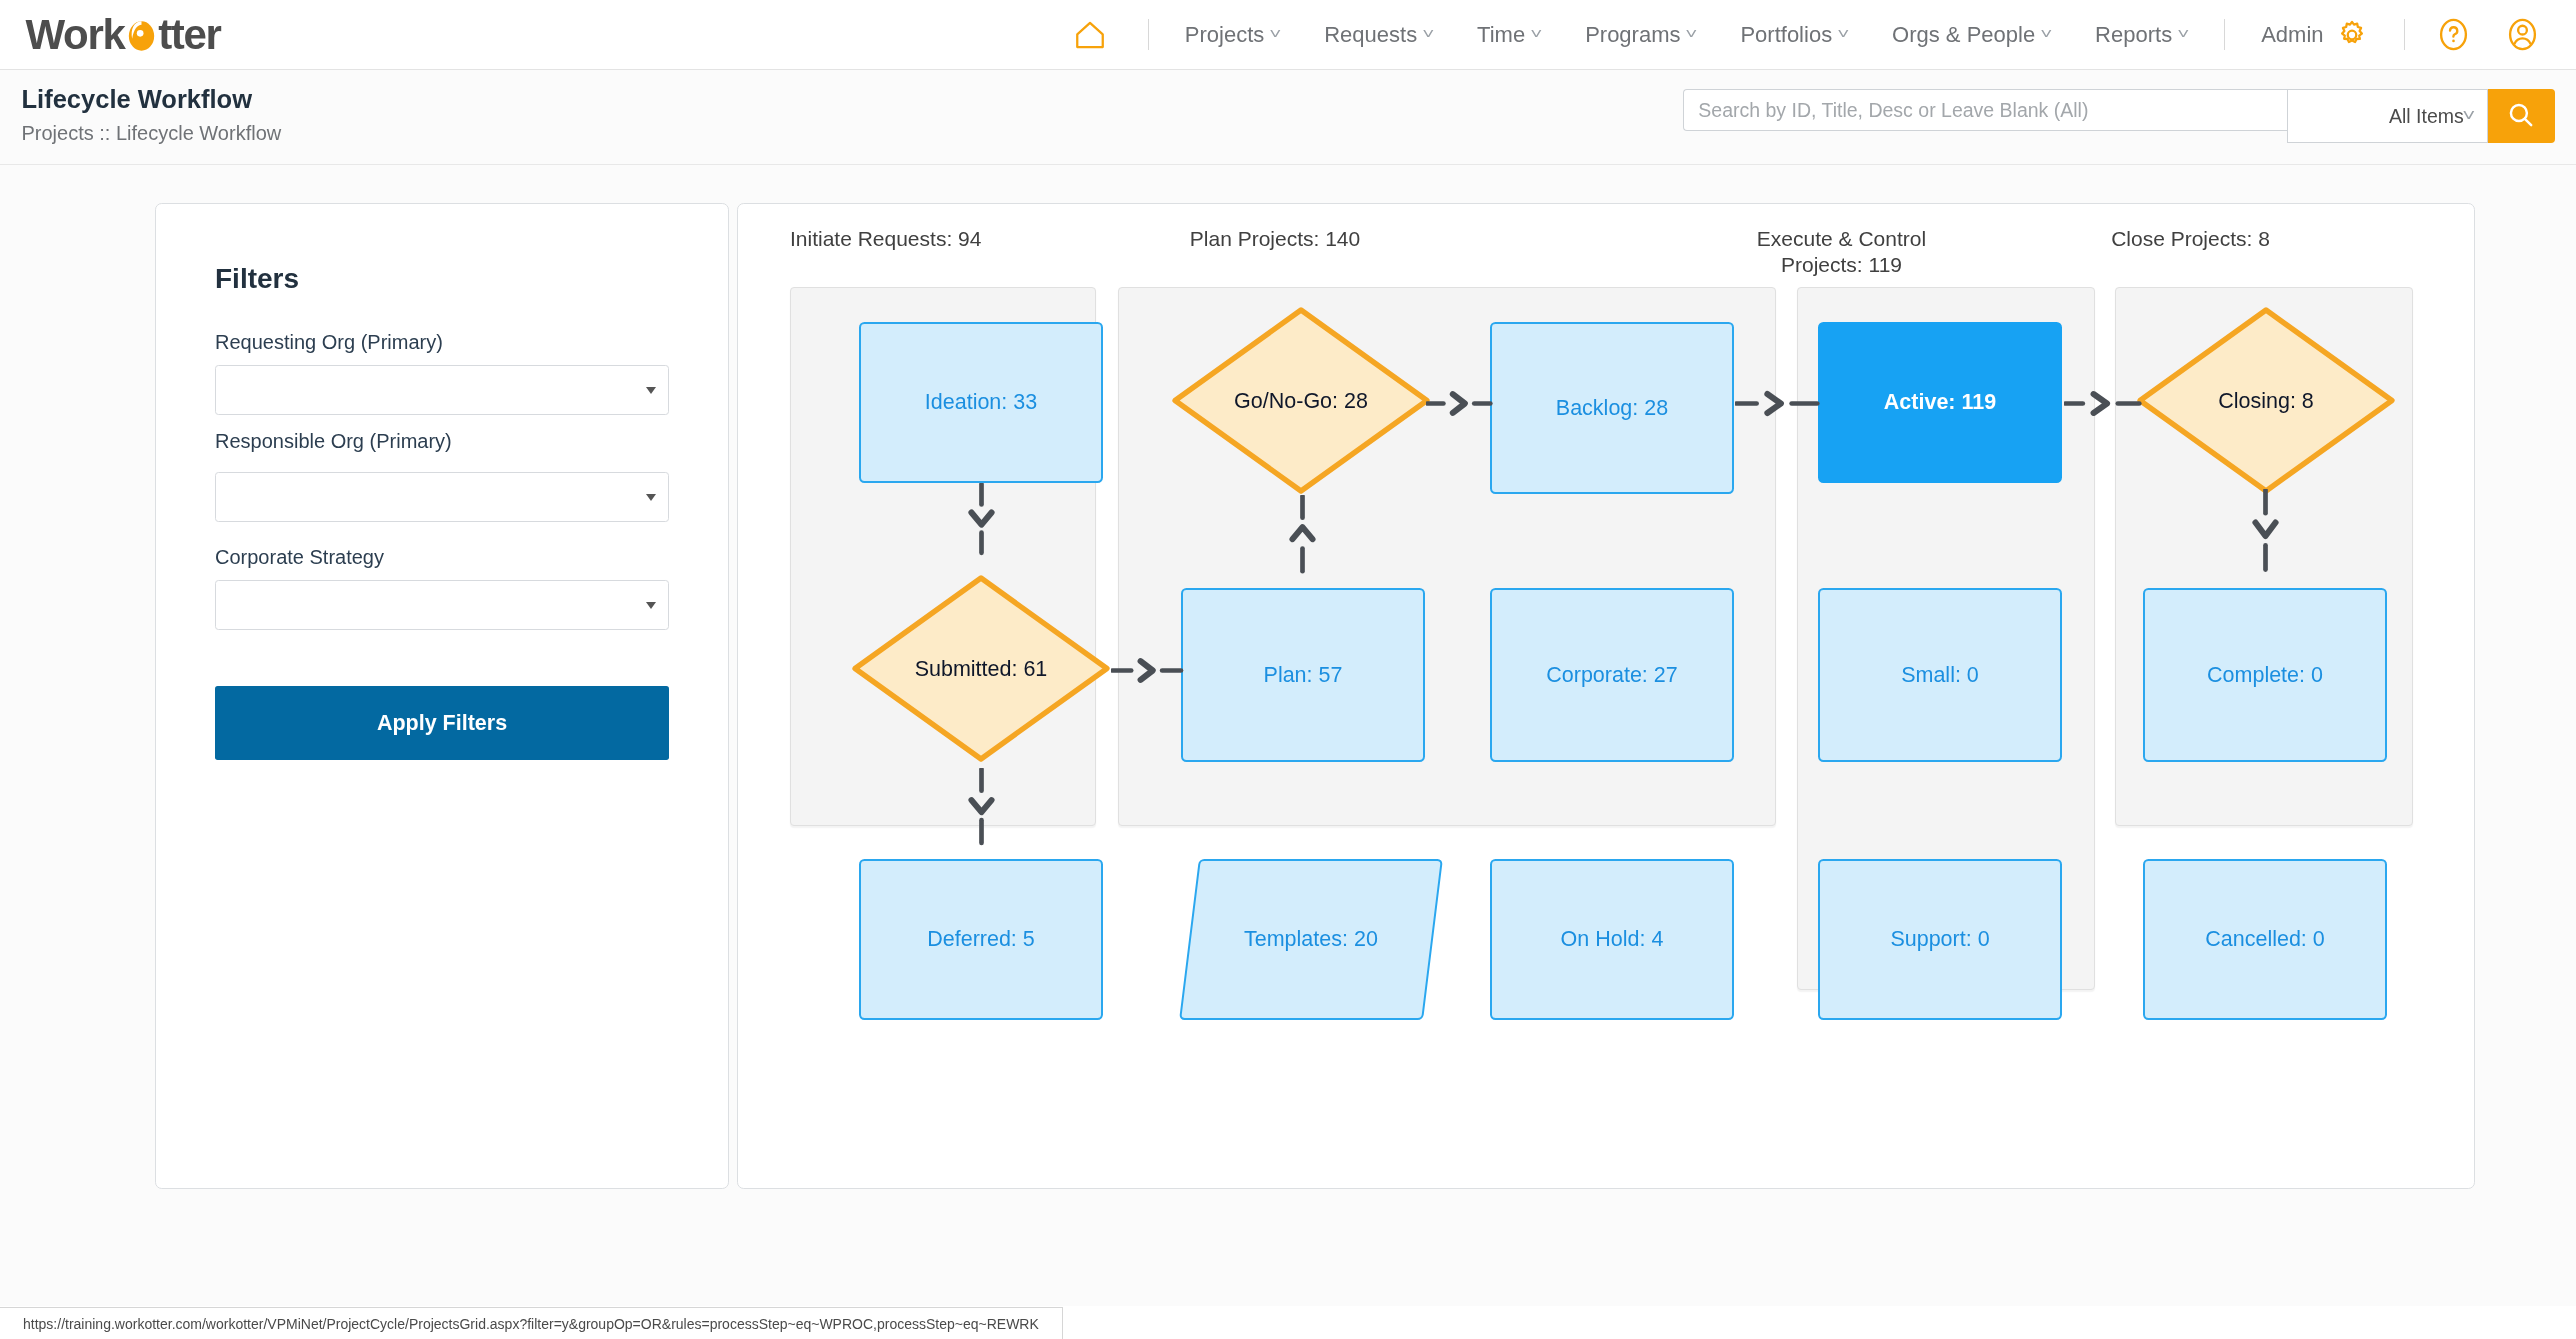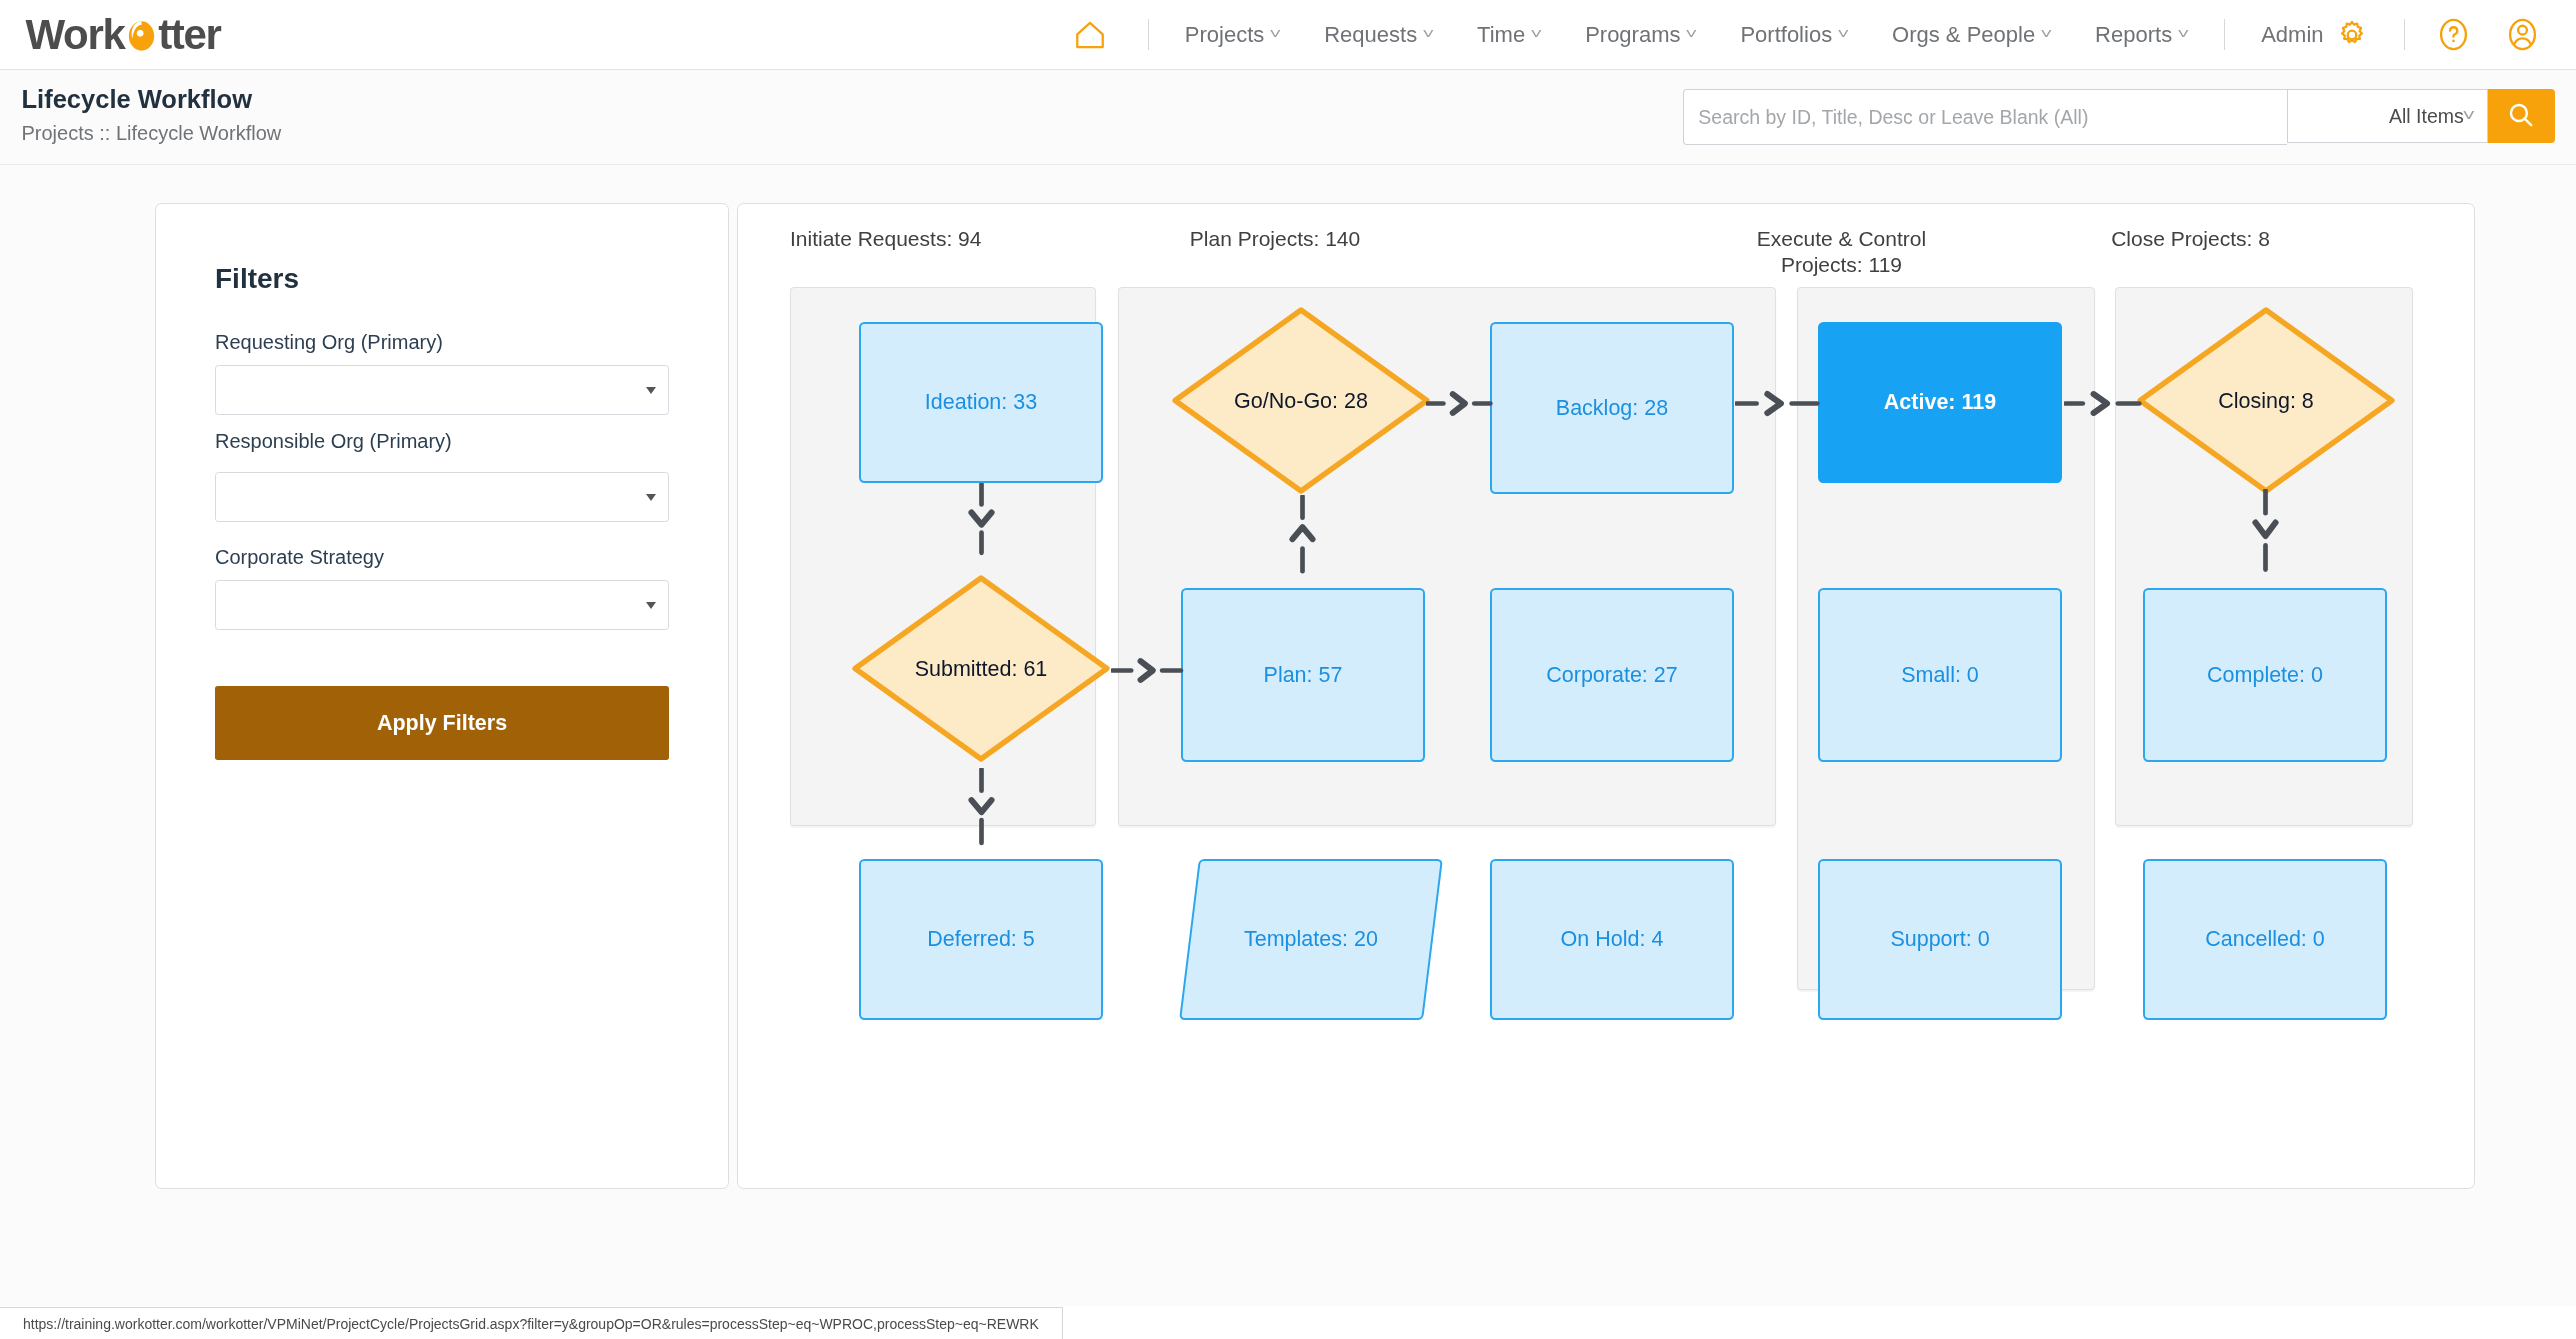"Search by ID, Title, Desc" .search-input { height: 56px -> 42px }
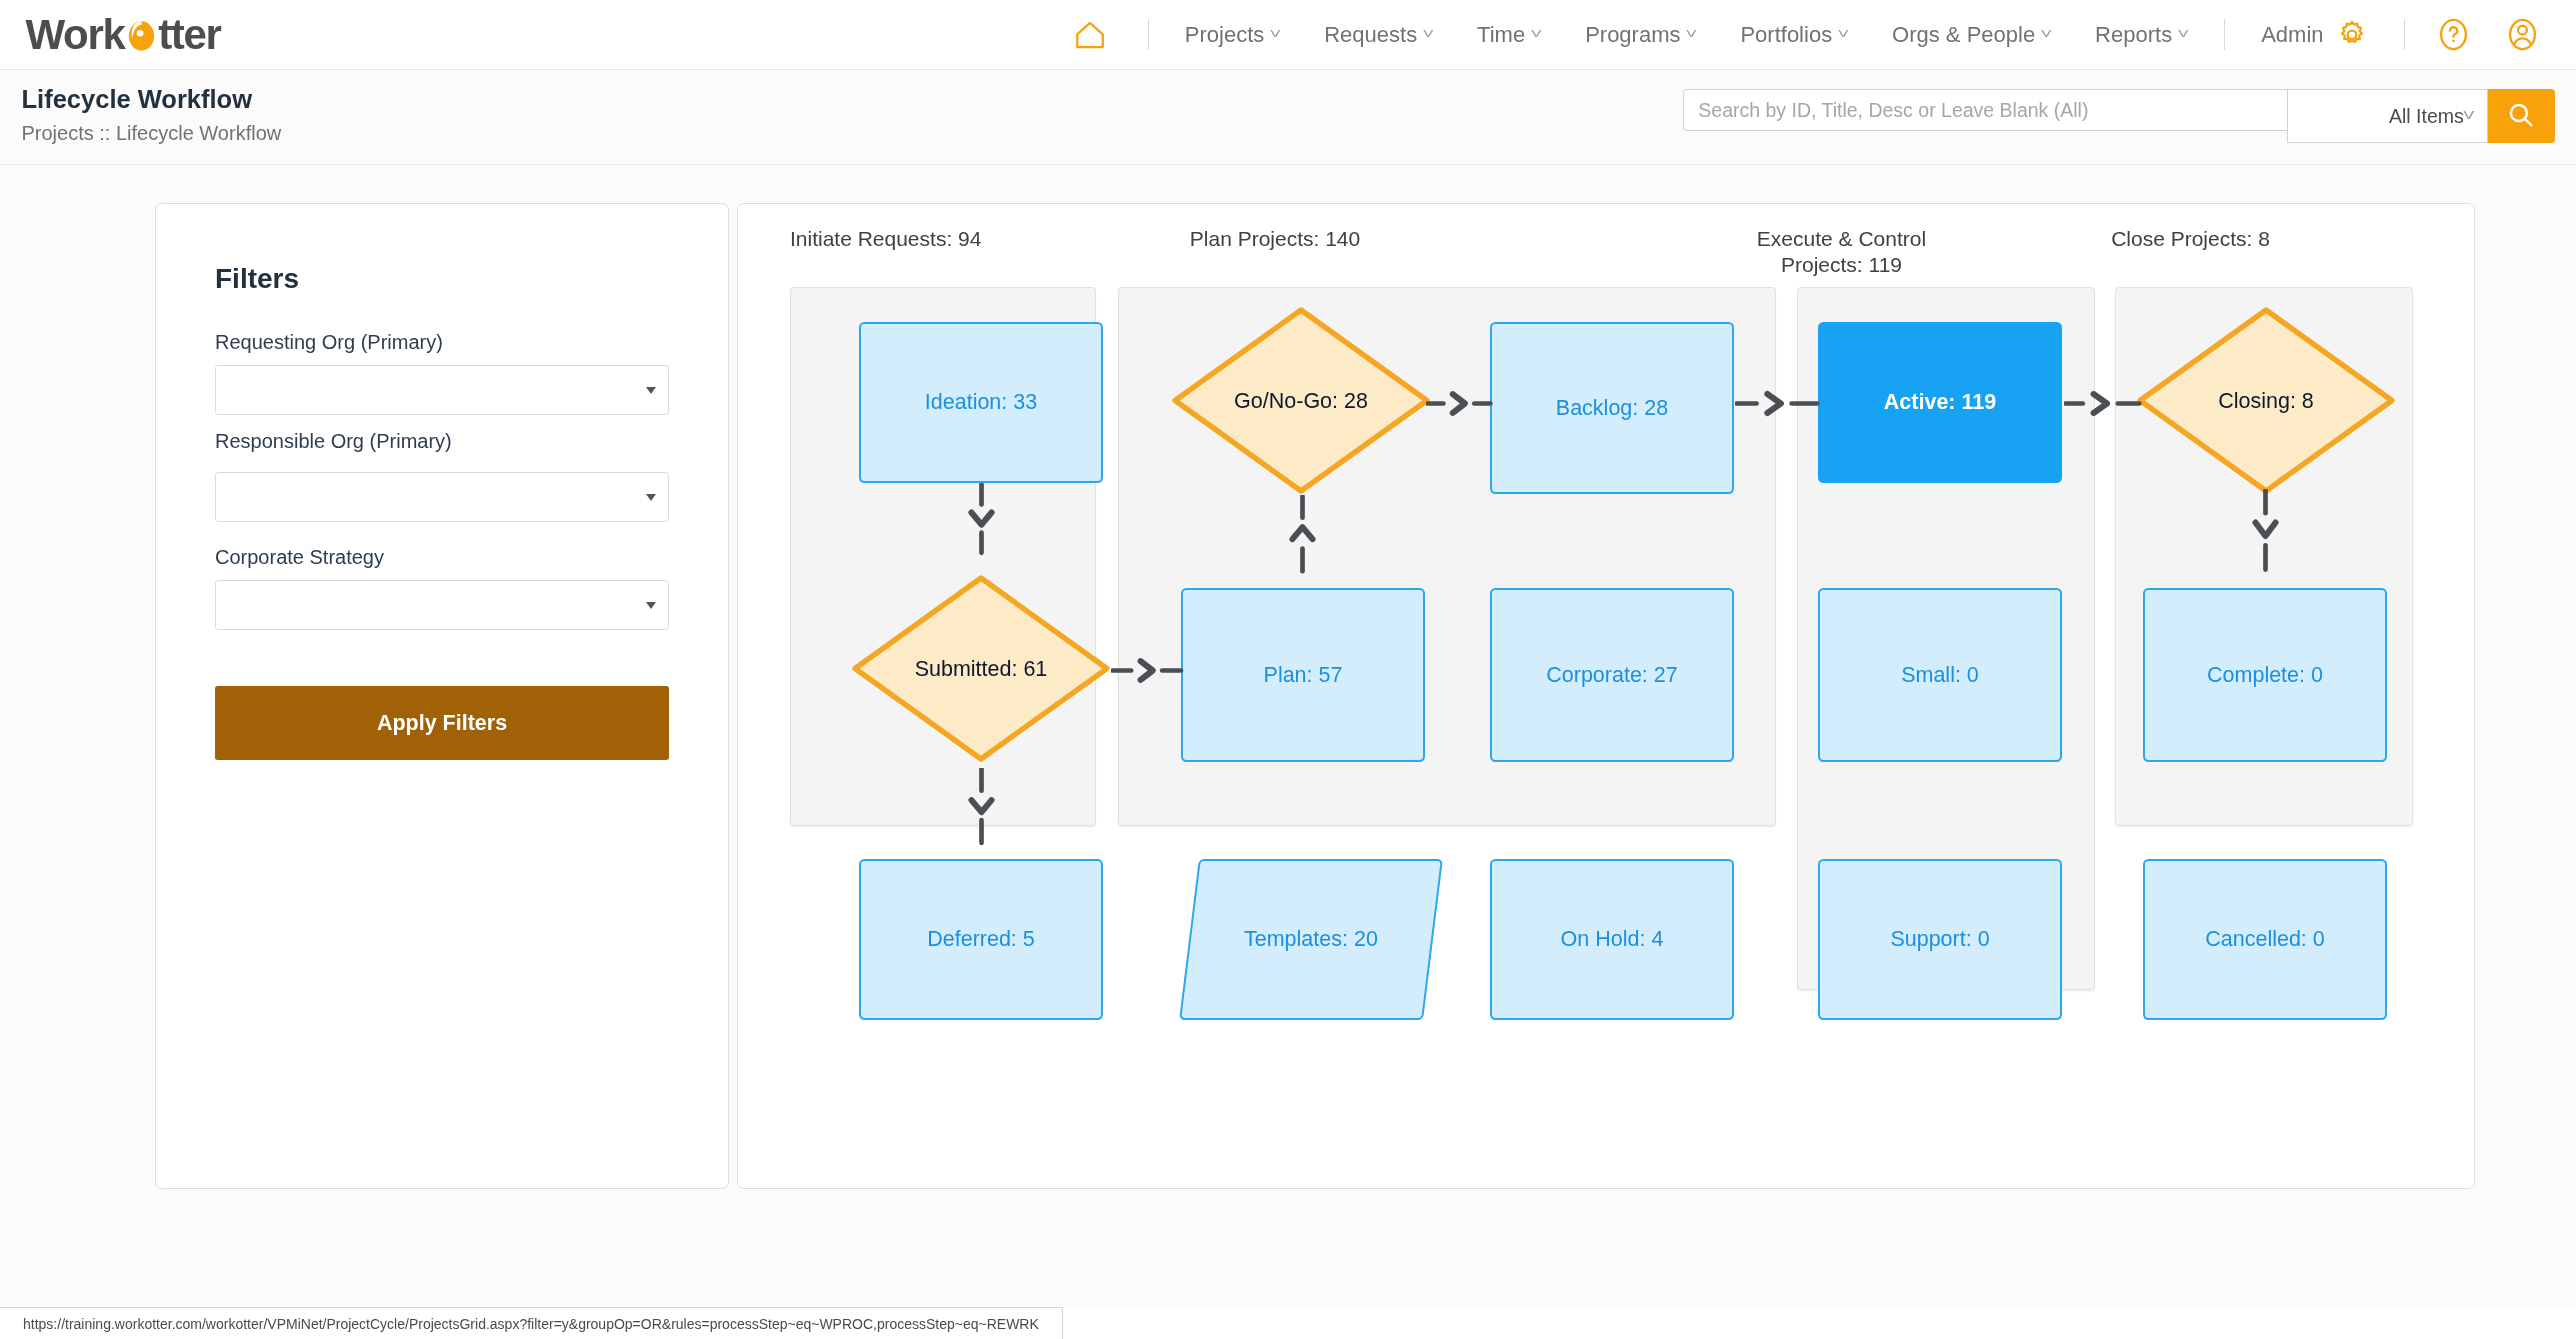"Apply Filters" .apply-btn { background: #a16207 -> #0369a1 }
